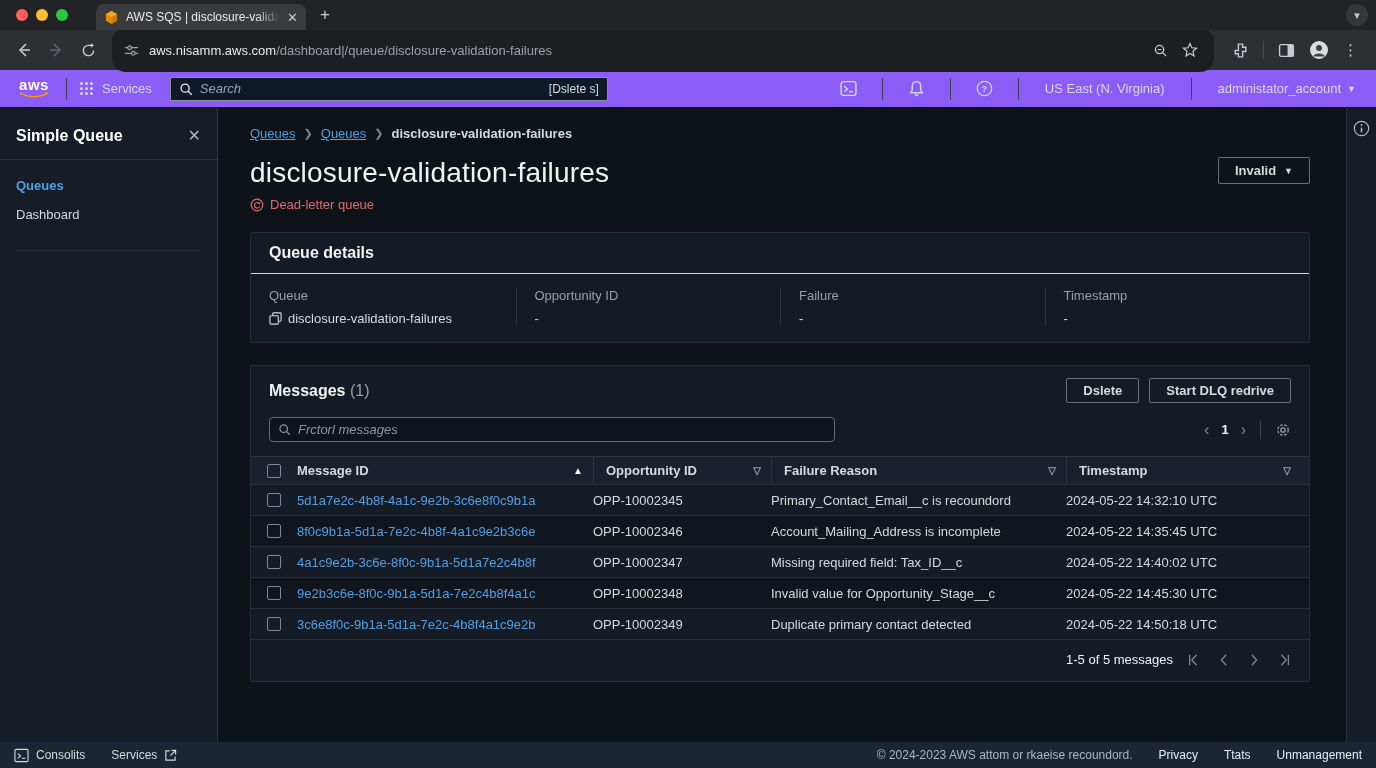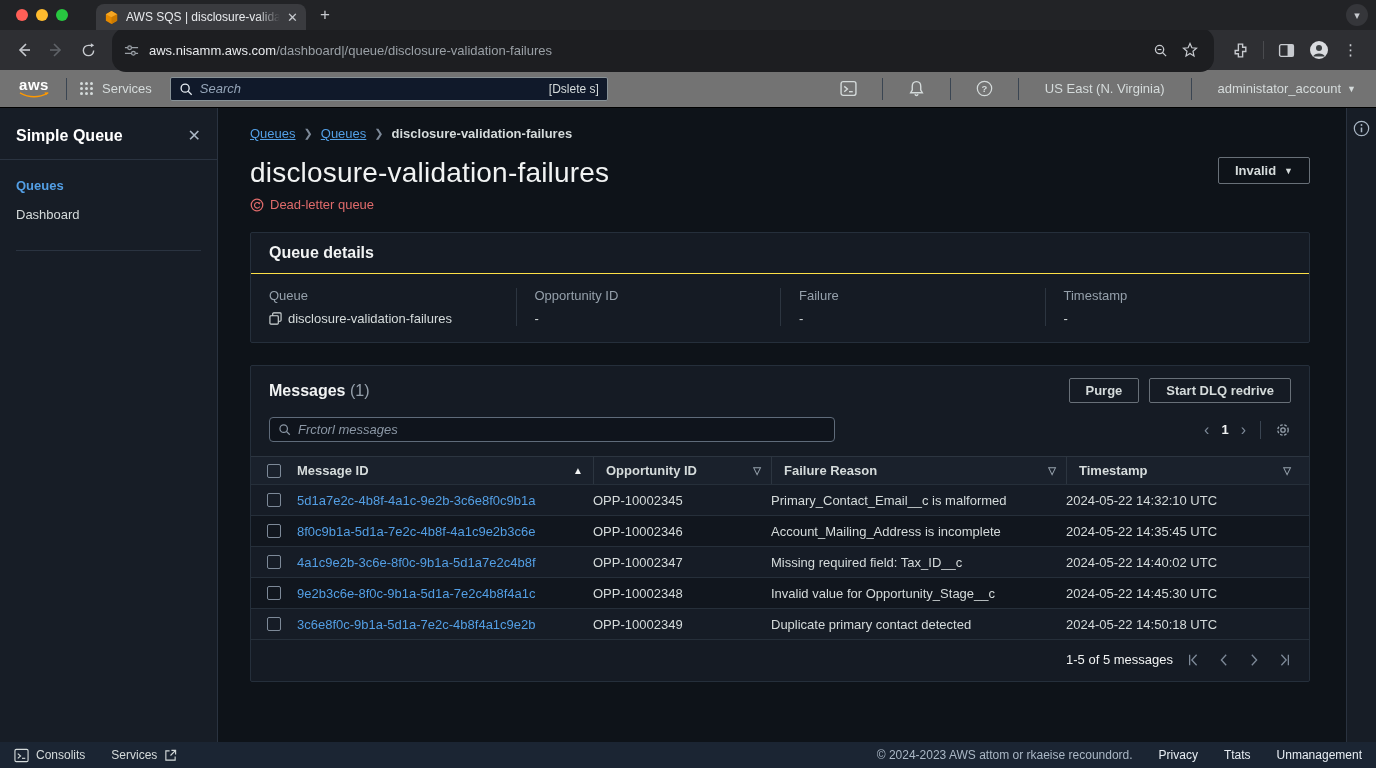"aws" .awsnav { background: #737373 -> #8b5cf6 }
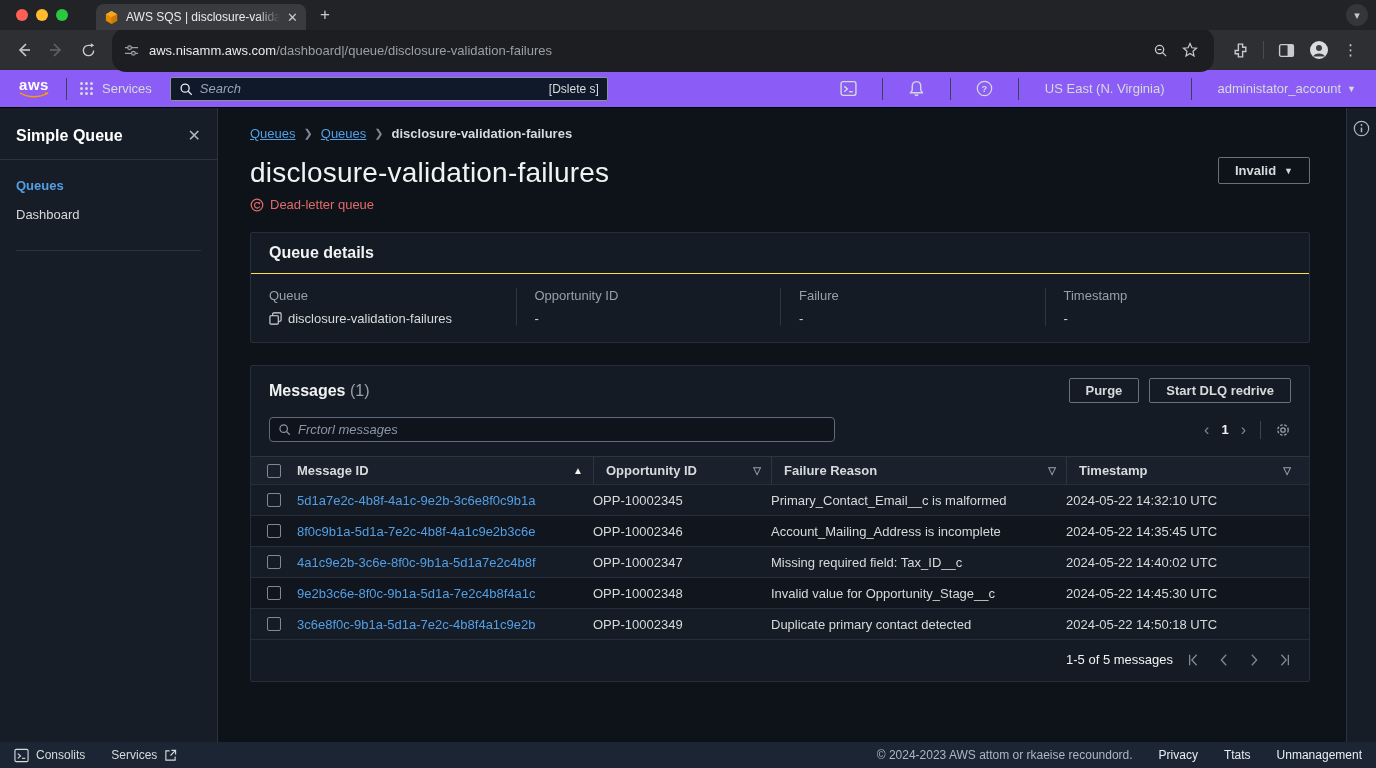"Purge" button.sec-btn { text: Purge -> Dslete }
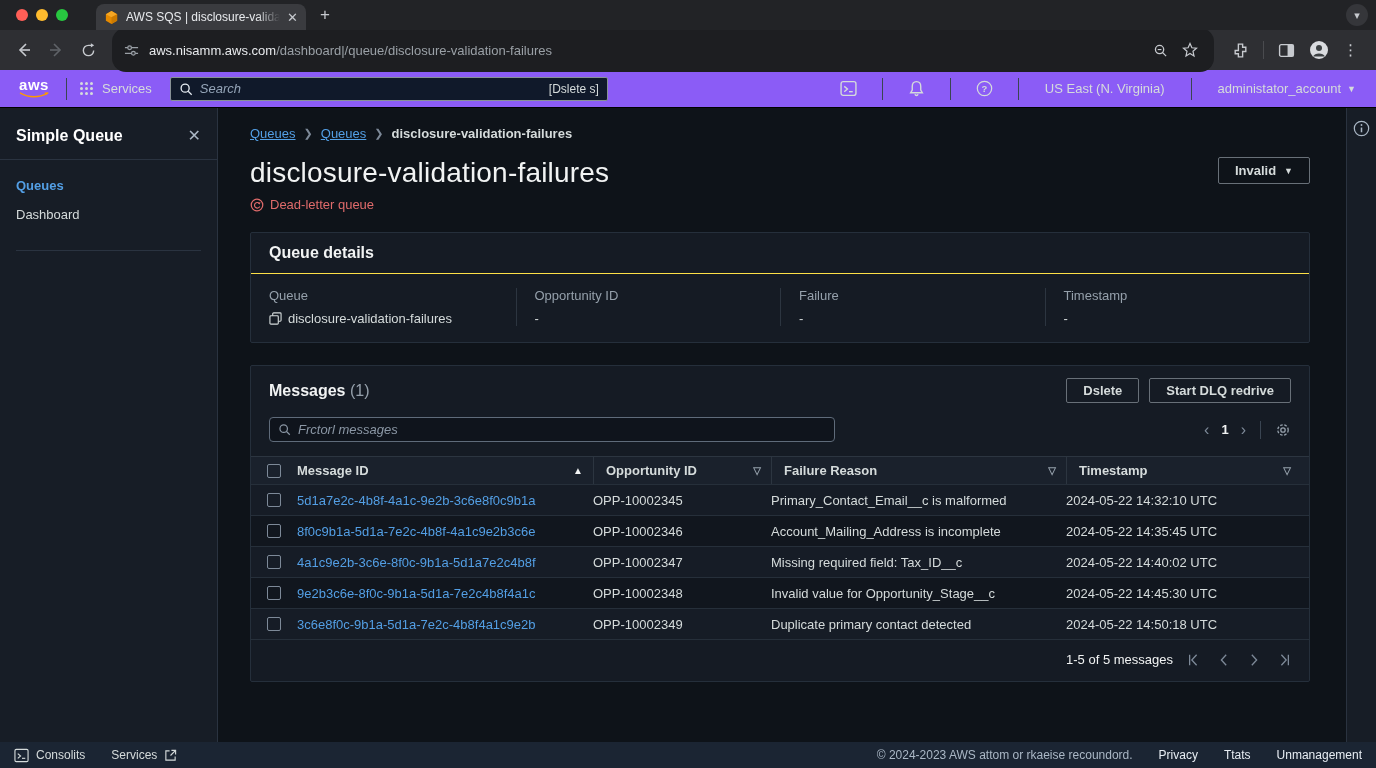"Primary_Contact_Email__c is malformed" span.cell { text: malformed -> recoundord }
